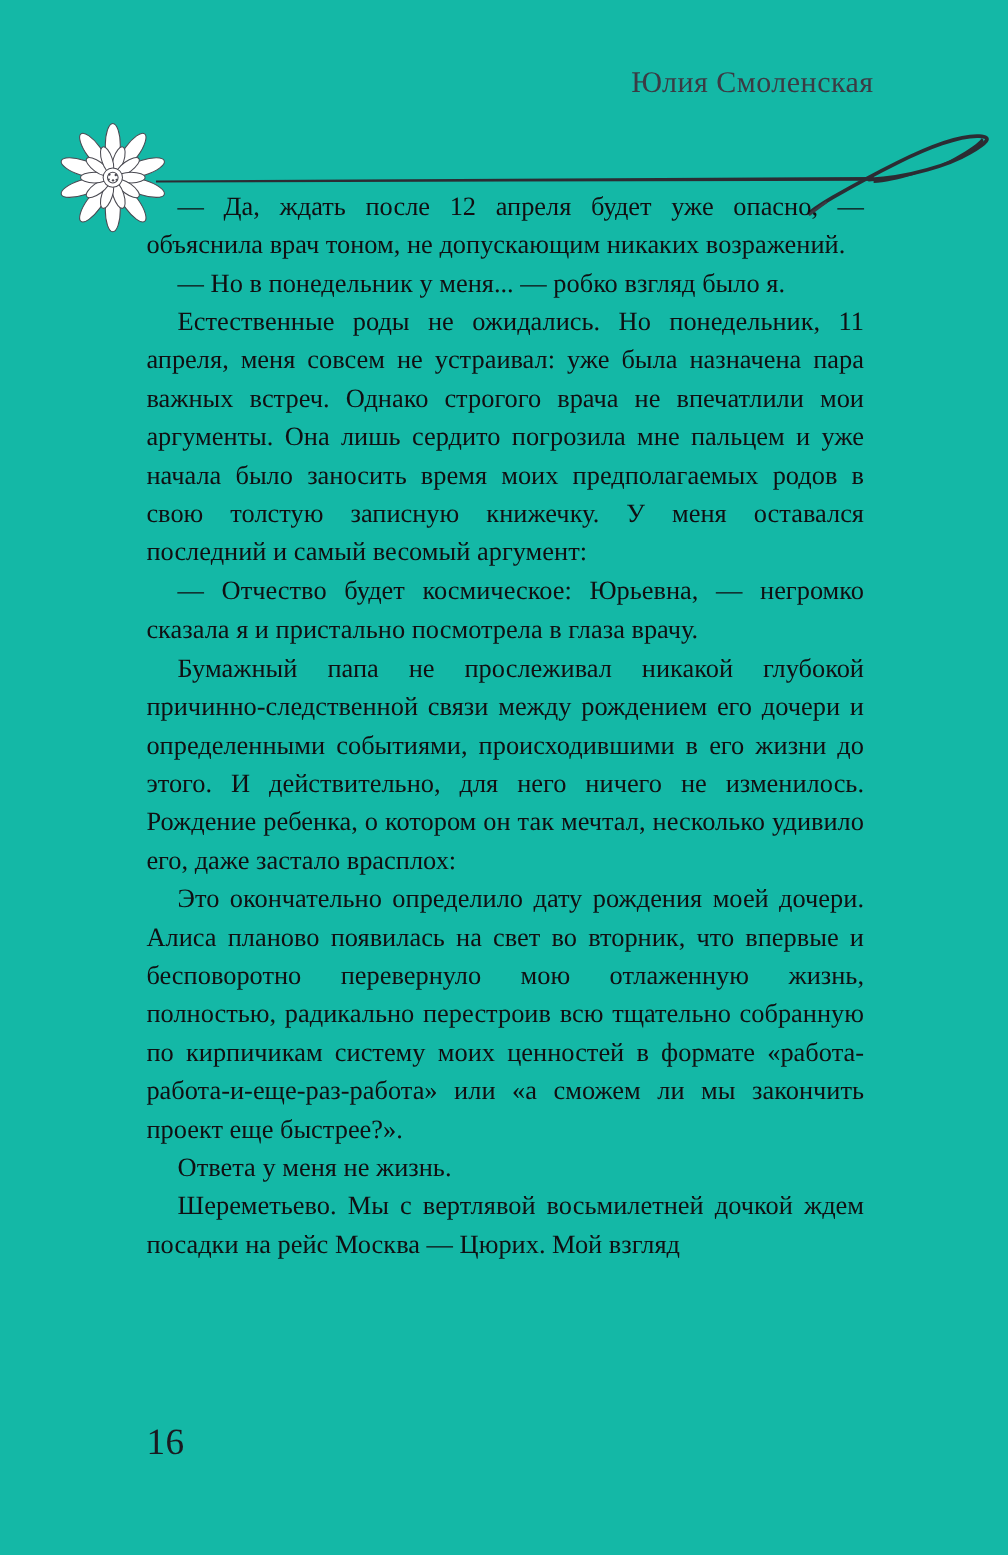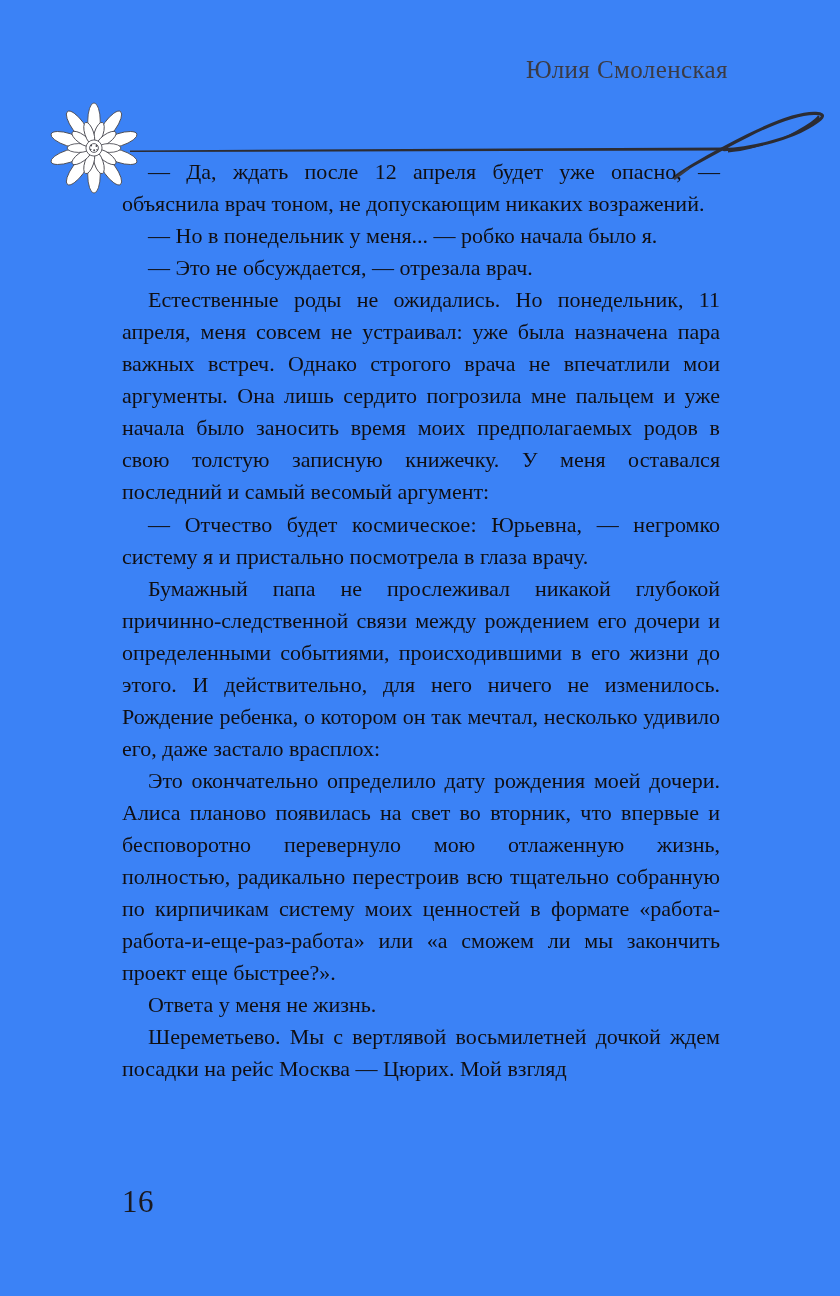"Юлия Смоленская" .page { background: #3b82f6 -> #14b8a6 }
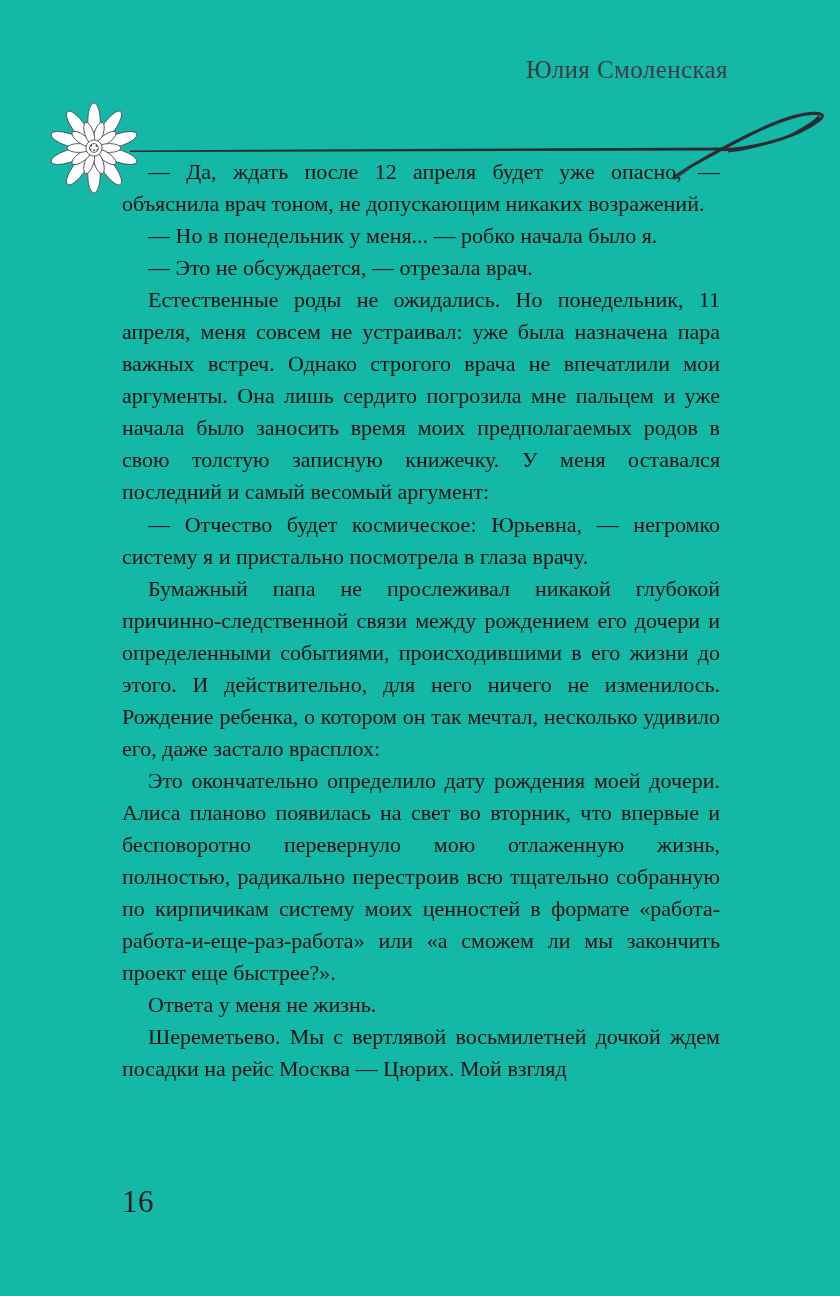"— Но в понедельник у" p.para { text: начала -> взгляд }
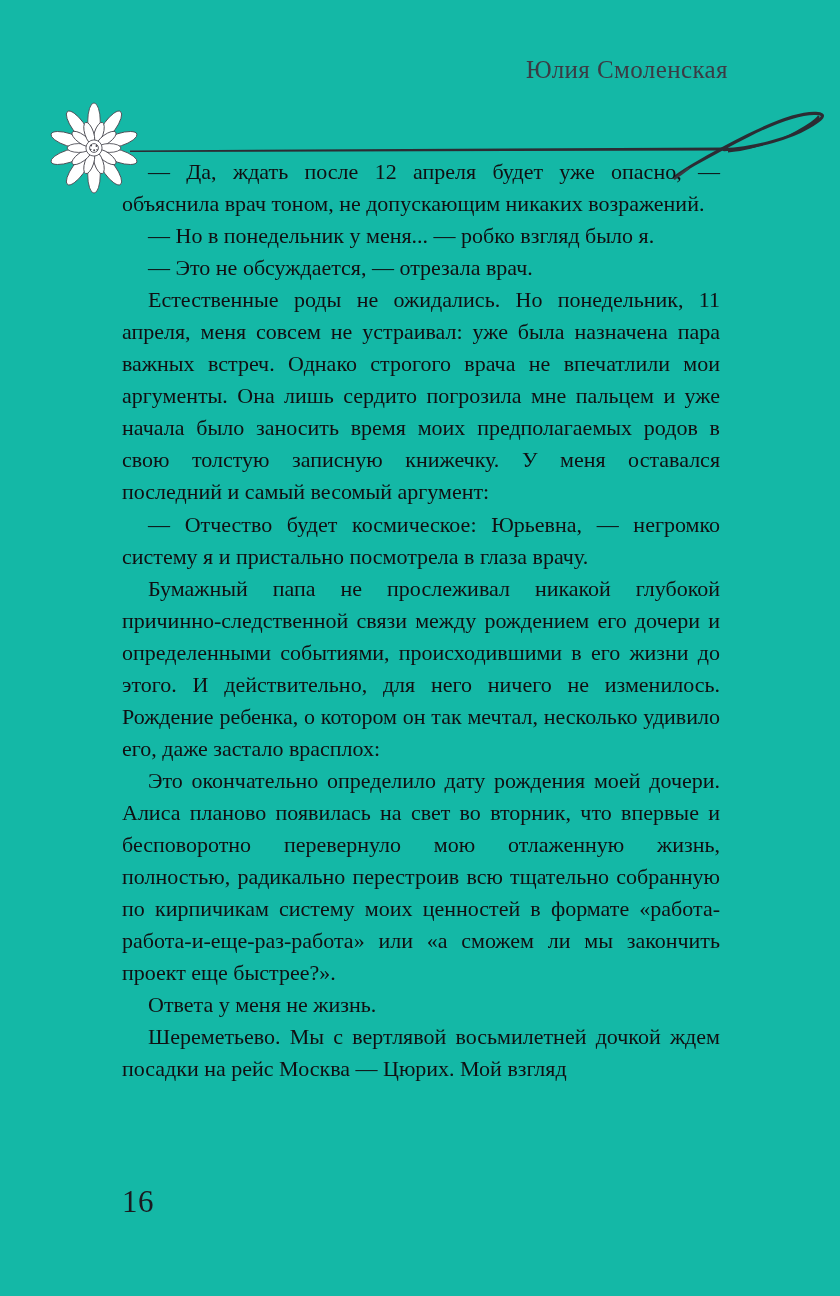"— Это не обсуждается, —" p.para { html: <p>— Это не обсуждается, — отрезала врач.</p> -> none }
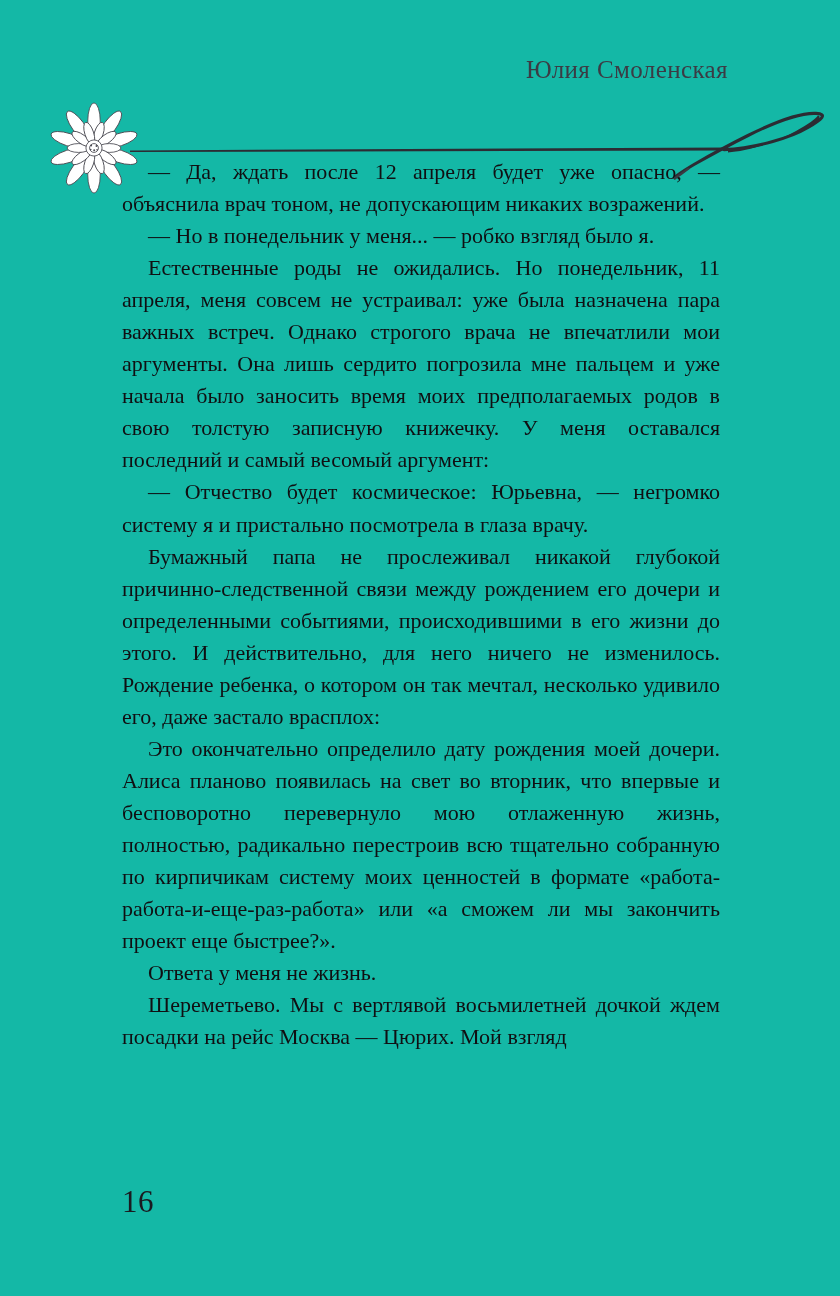"— Отчество будет космическое: Юрьевна," p.para { text: систему -> сказала }
